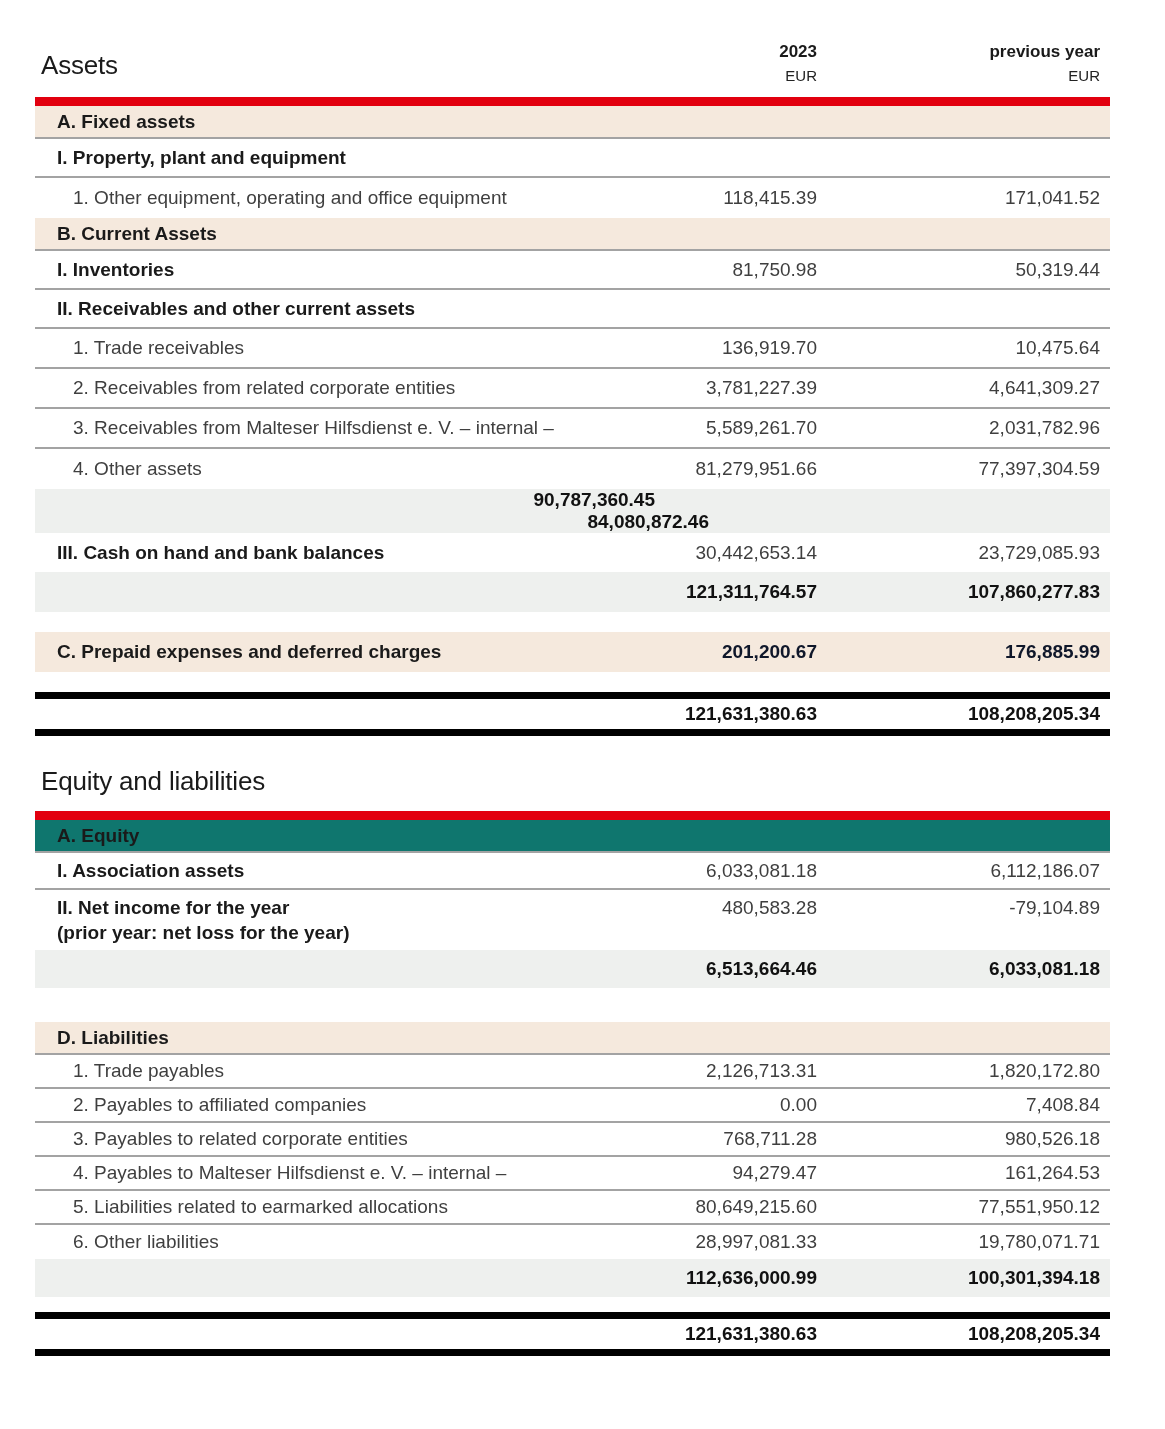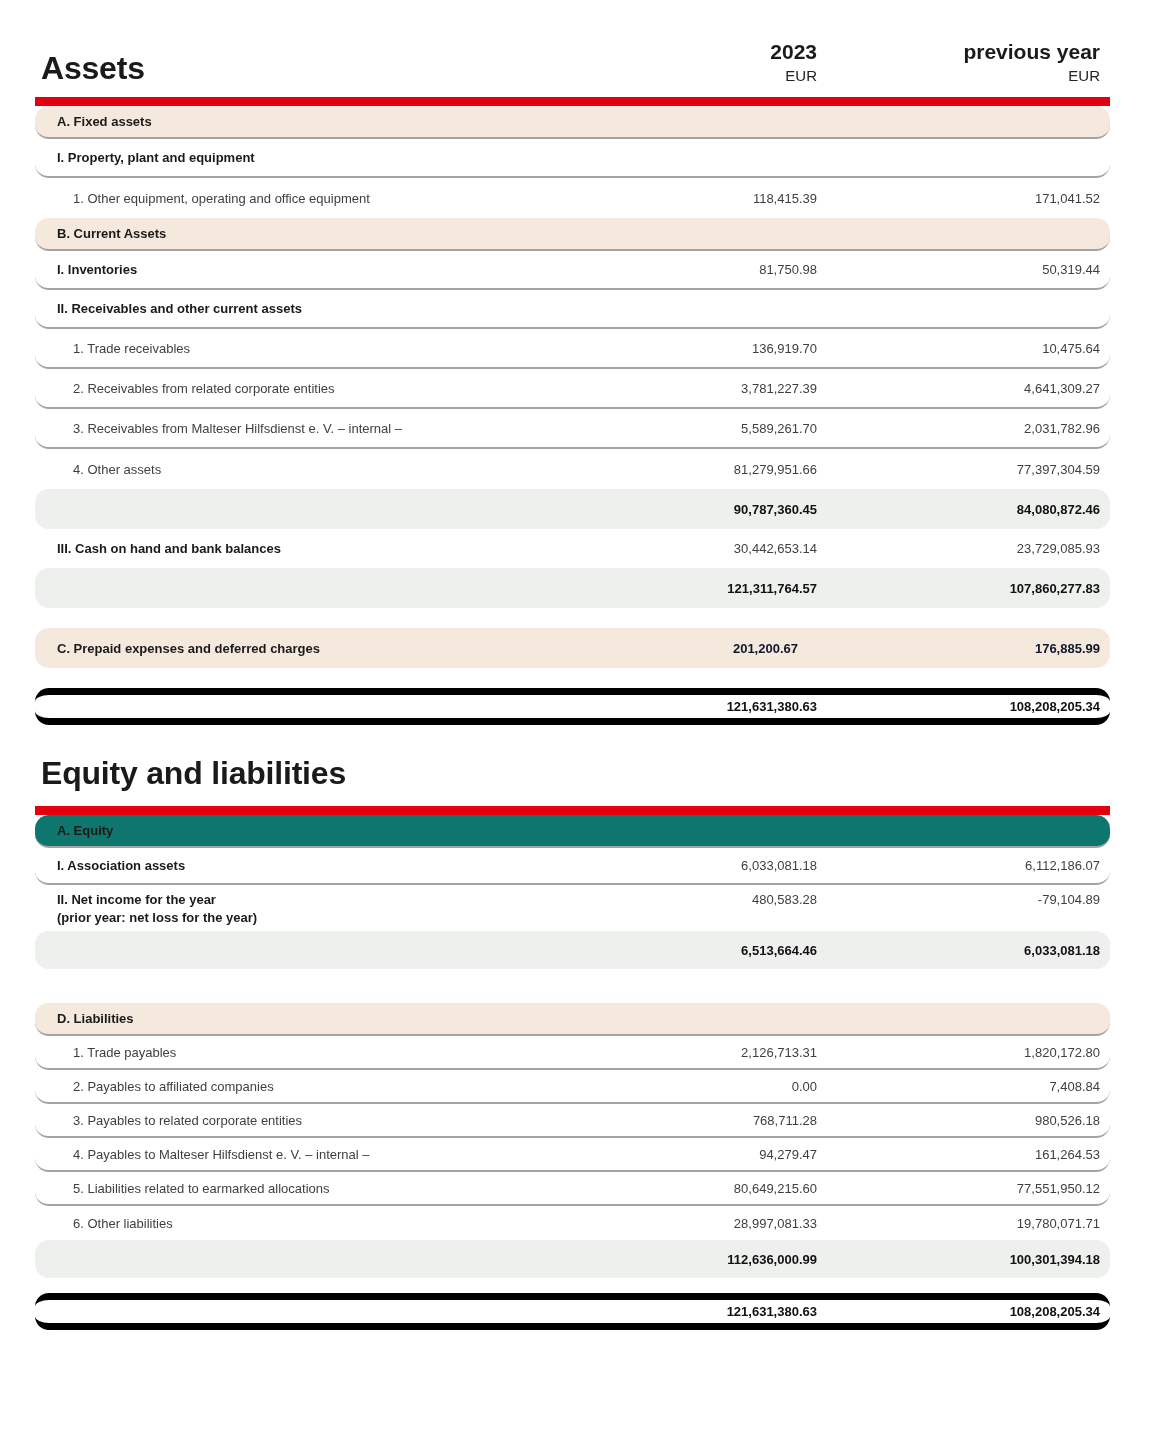"Assets" .doc-title { font-size: 32px -> 26px; font-weight: bold -> normal }
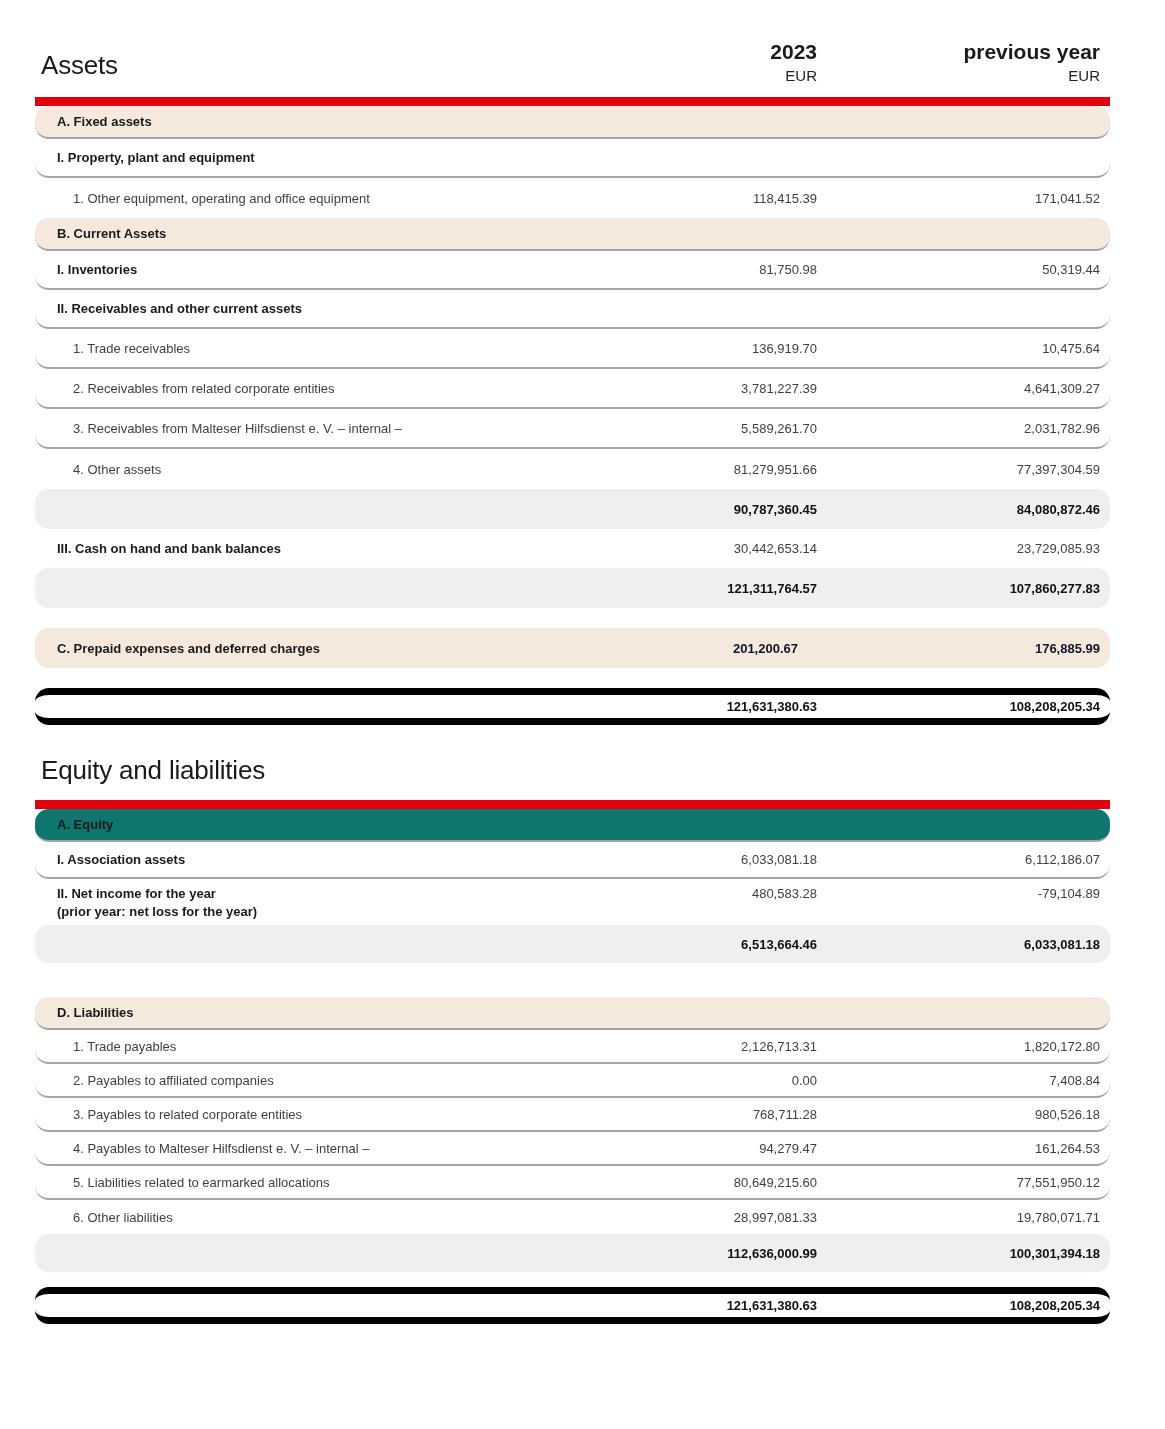"2023" .colhead .yr { font-size: 21px -> 17px }
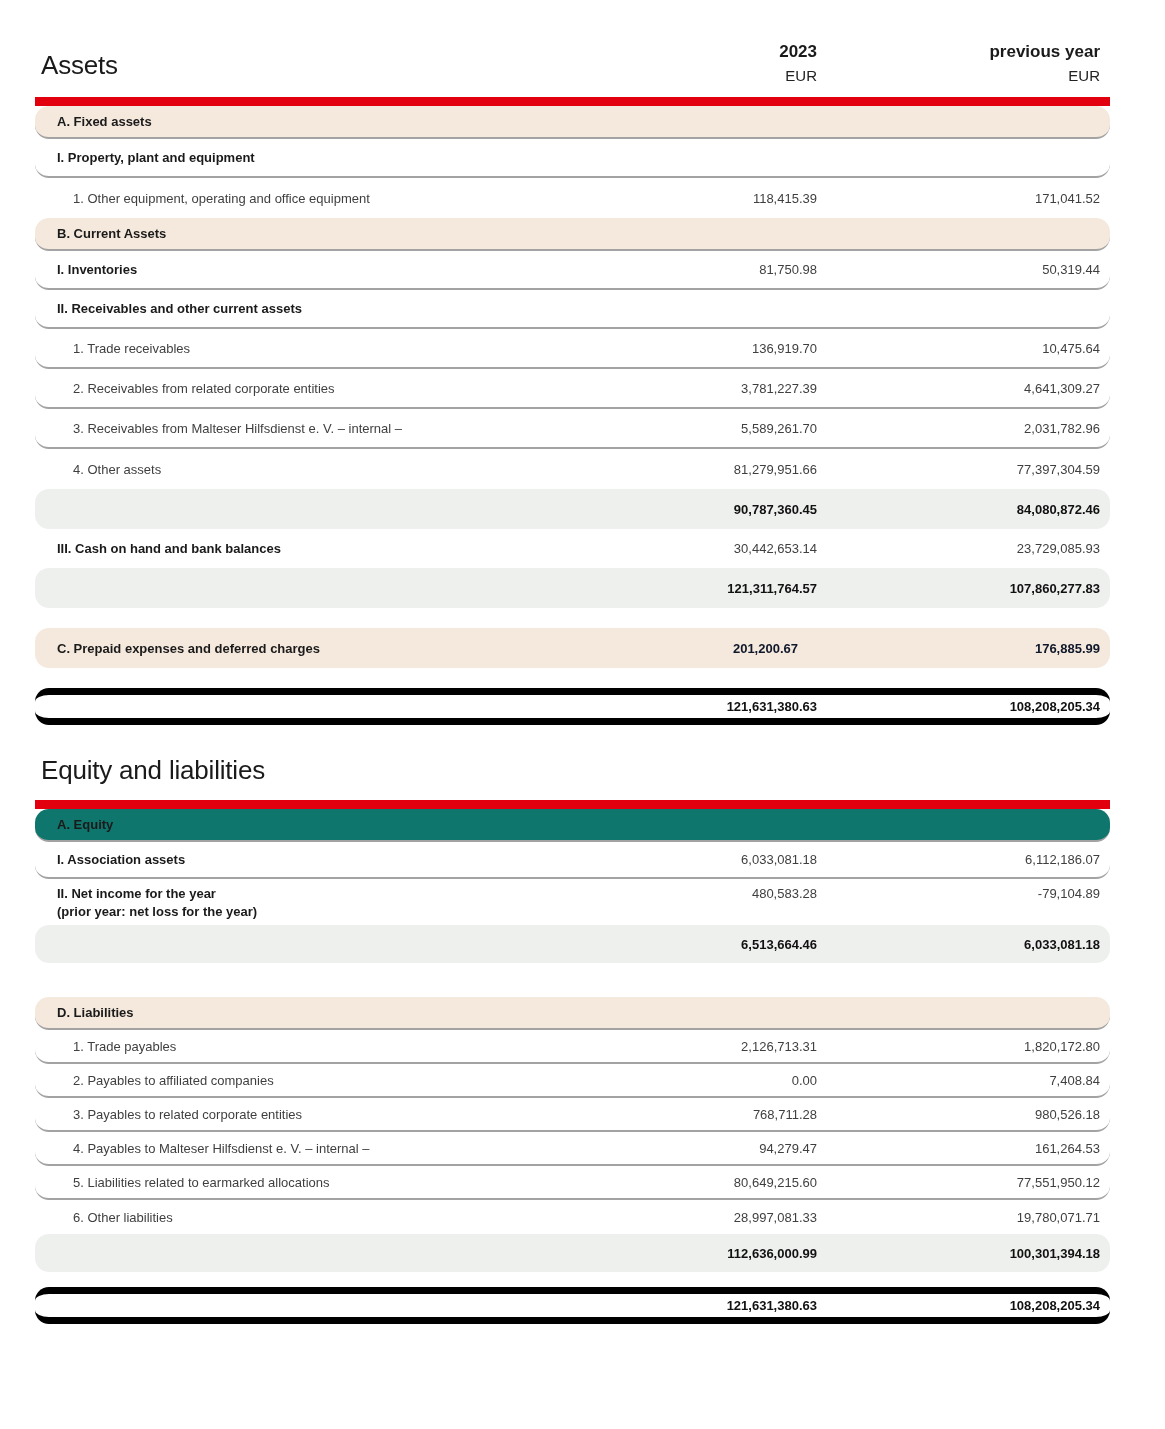"A. Fixed assets" .row { border-radius: 14px -> none; font-size: 13px -> 19px }
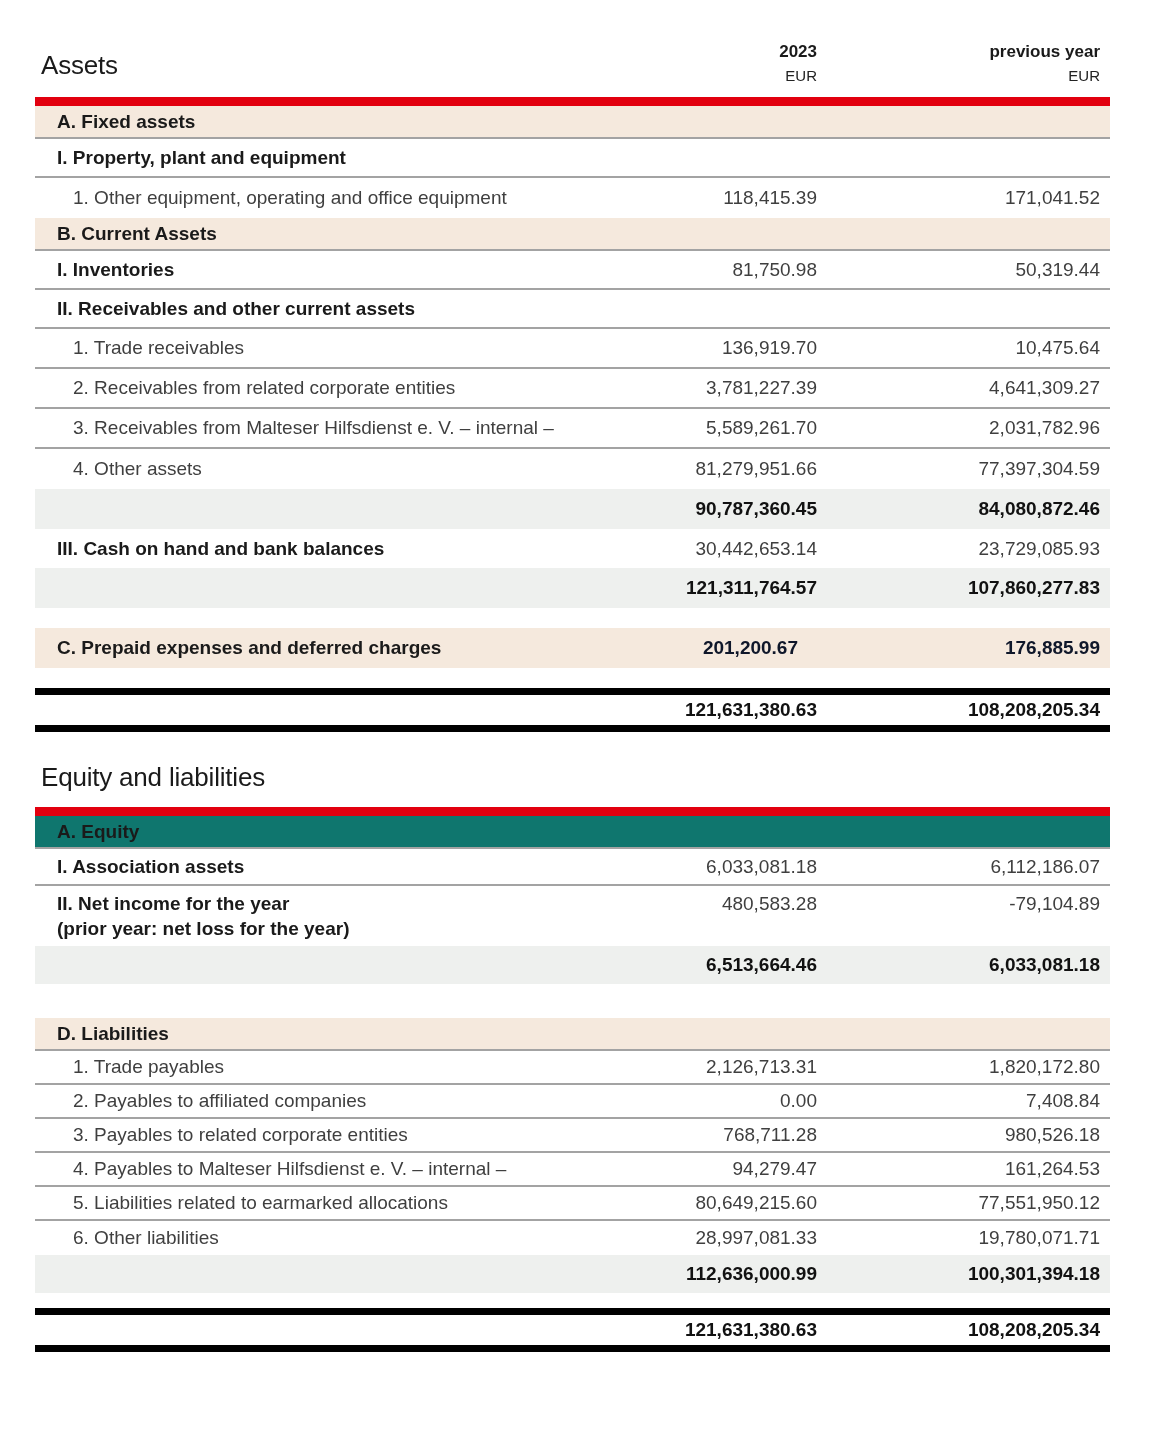"90,787,360.45" div.row { flex-direction: none -> column }
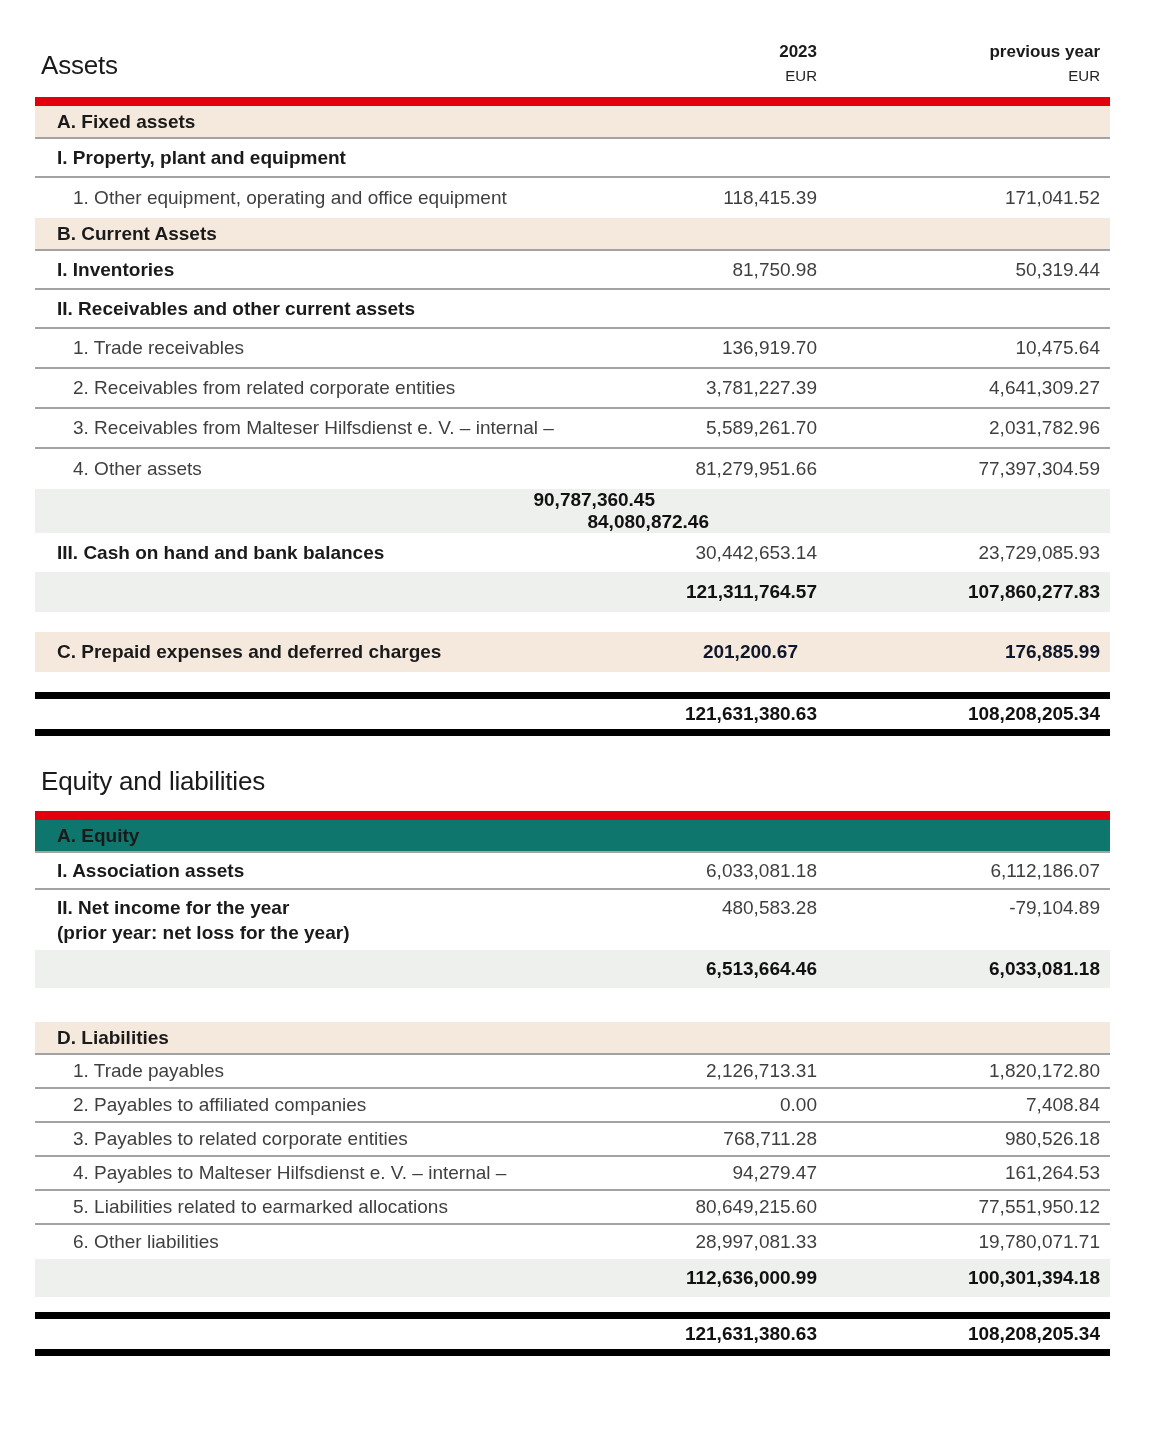"C. Prepaid expenses and deferred" .row-section.boldvals { gap: 19px -> none }
